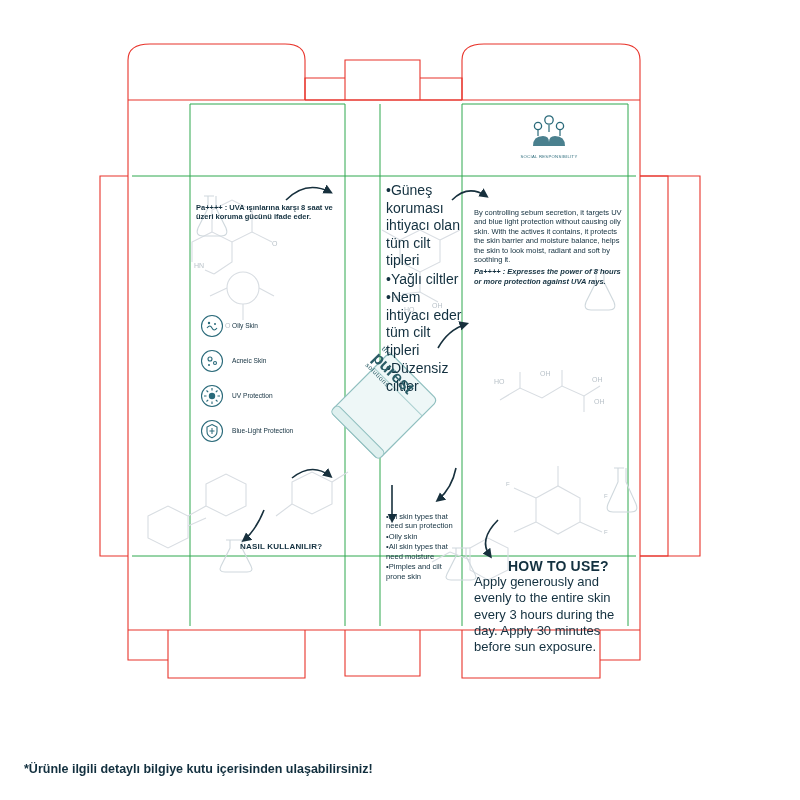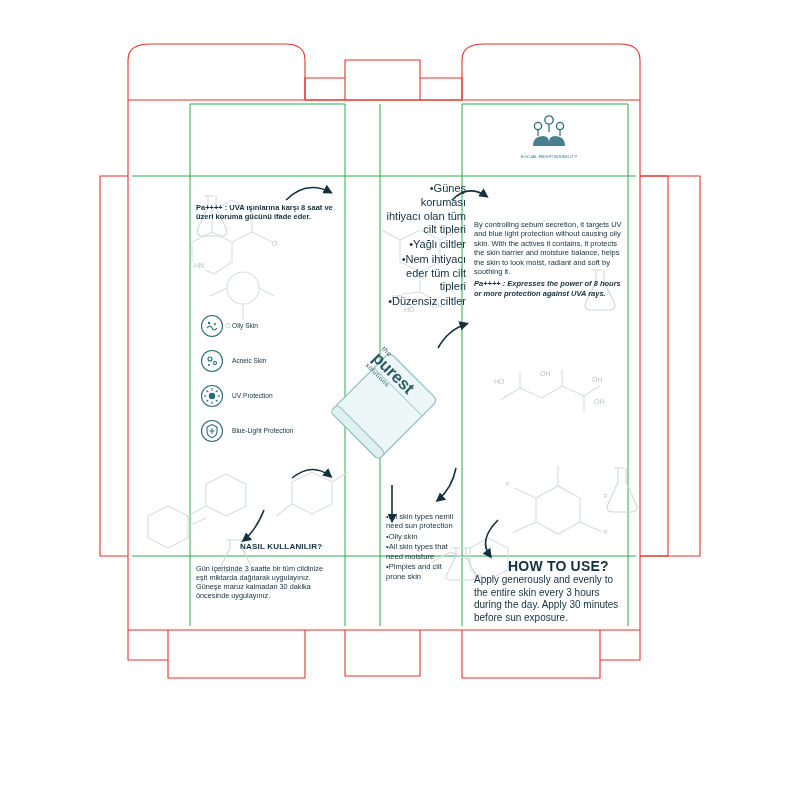"•Güneş koruması ihtiyacı olan tüm" #p-bullets-tr { font-size: 11px -> 14px; text-align: right -> none }
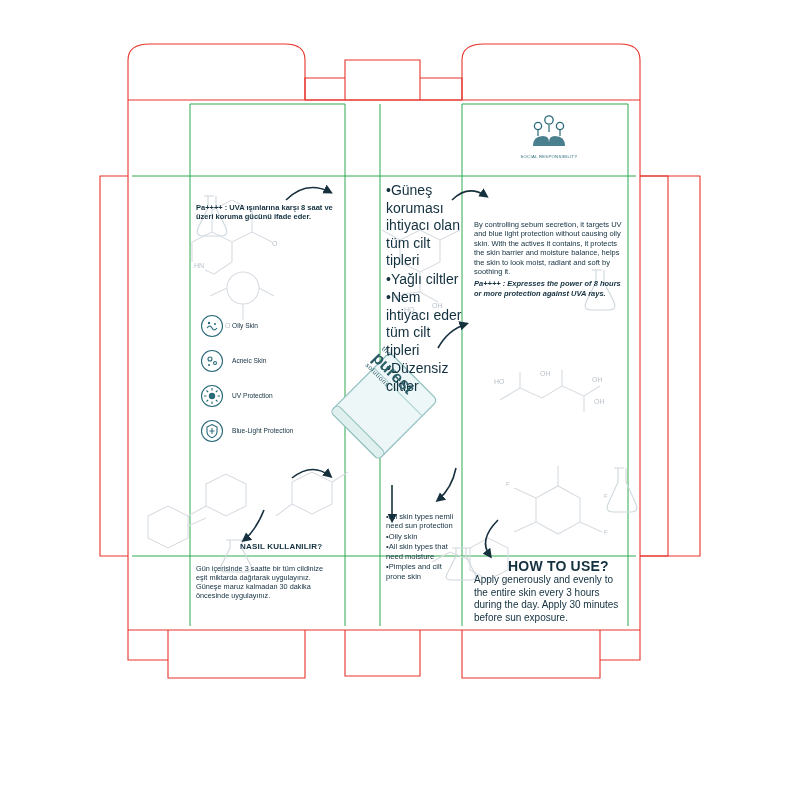"By controlling sebum secretion, it" #p-en-sebum { margin-top: 12px -> none }
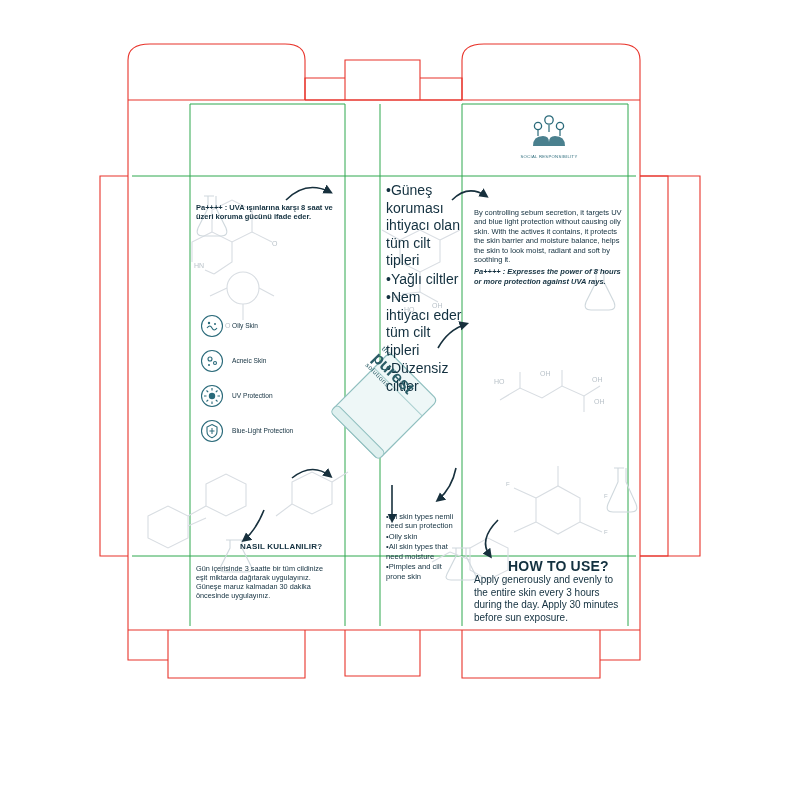"•All skin types nemli need" div { text: nemli -> that }
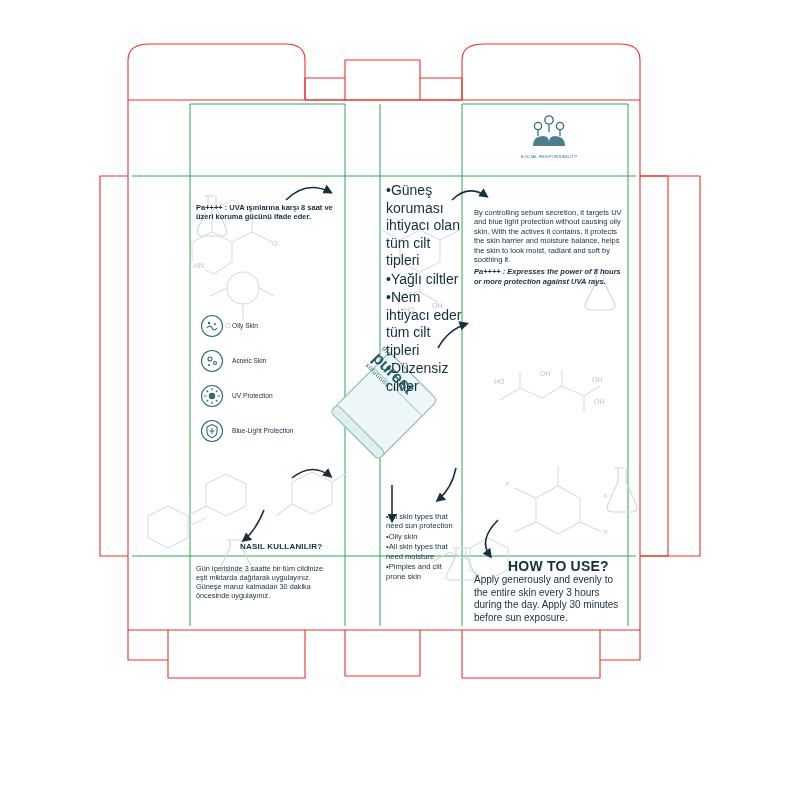"Gün içerisinde 3 saatte bir" div.txt { html: <div>Gün içerisinde 3 saatte bir tüm cildinize eşit miktarda dağıtarak uygulayınız. Güneşe maruz kalmadan 30 dakika öncesinde uygulayınız.</div> -> none }
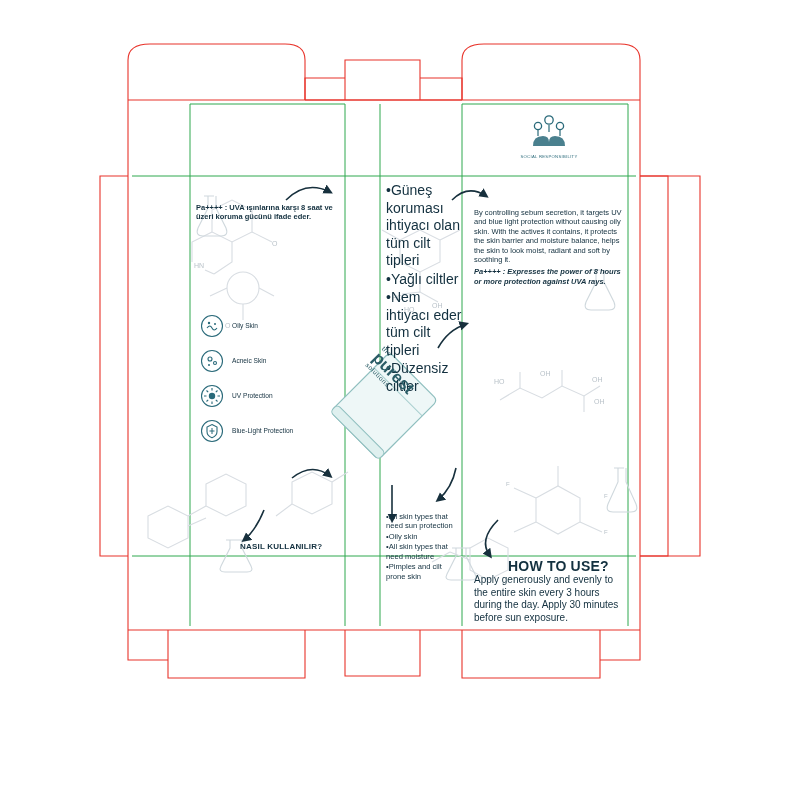"Apply generously and evenly to" #p-howto-en { font-size: 10px -> 13px }
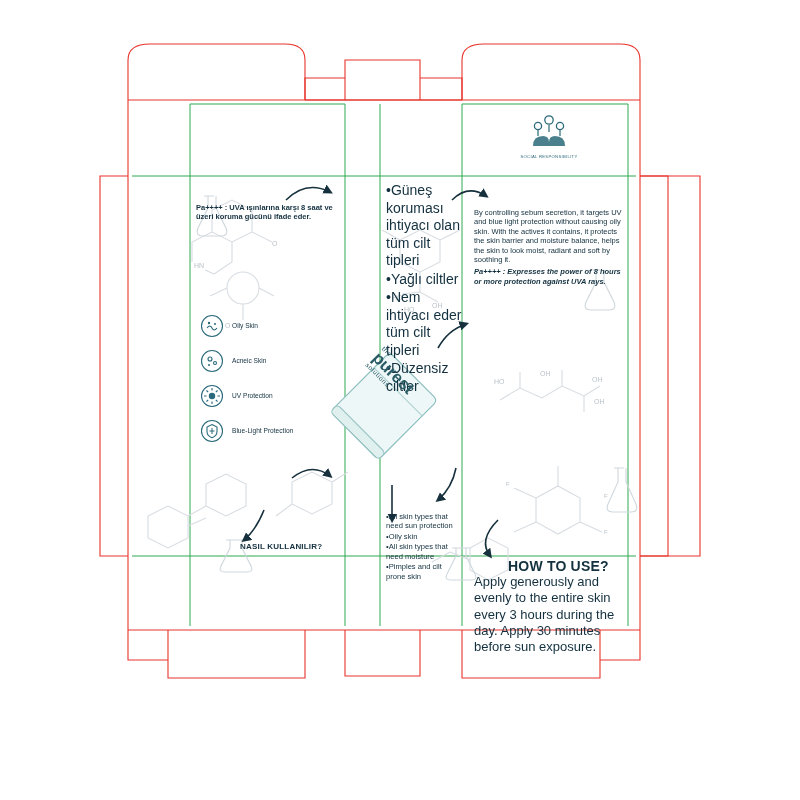"*Ürünle ilgili detaylı bilgiye kutu" div { html: none -> <div>*Ürünle ilgili detaylı bilgiye kutu içerisinden ulaşabilirsiniz!</div> }
